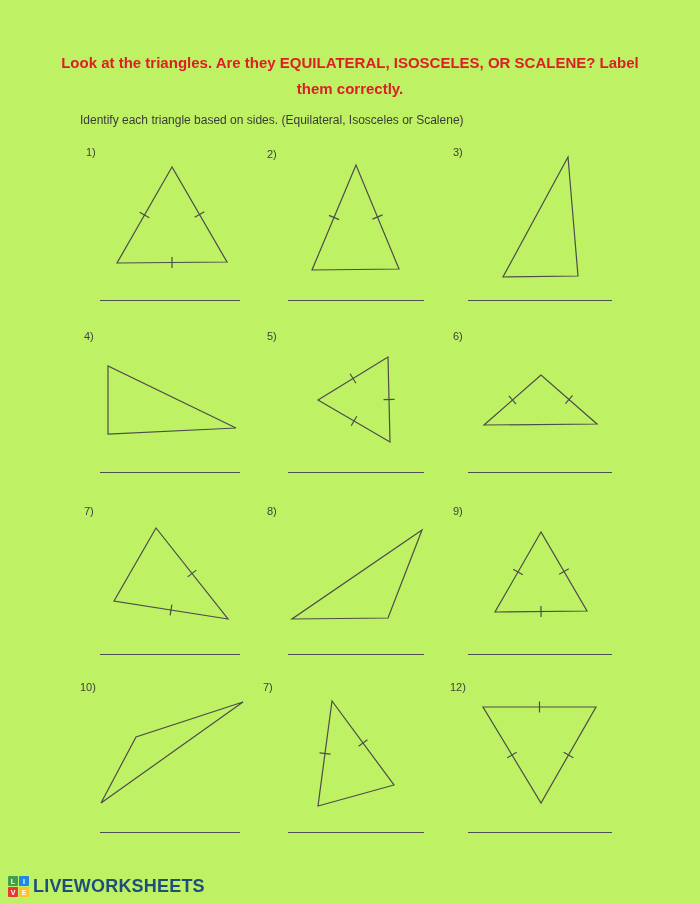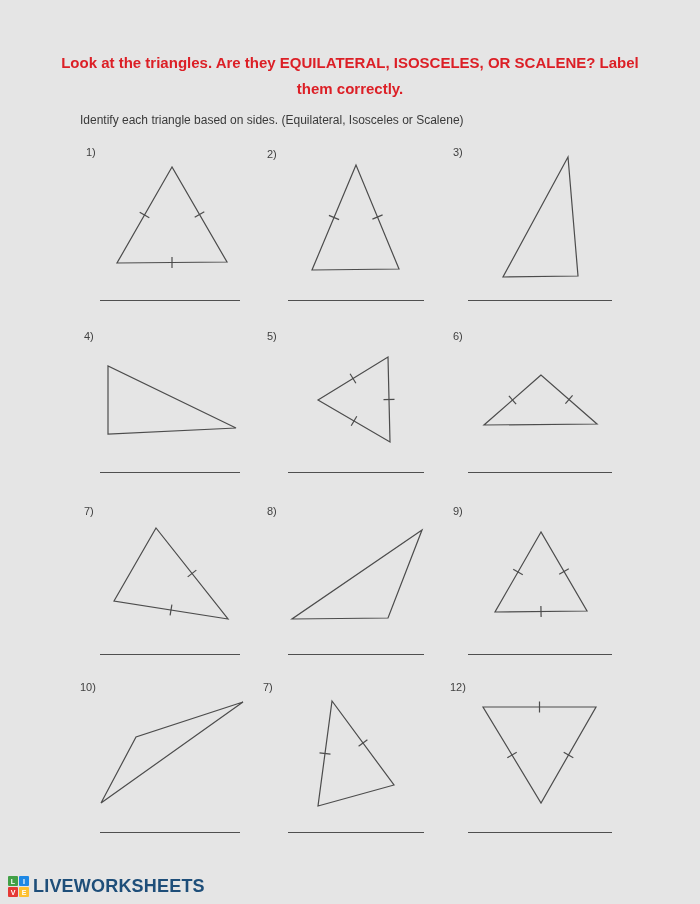"Look at the triangles. Are" .page { background: #e5e5e5 -> #bef264 }
